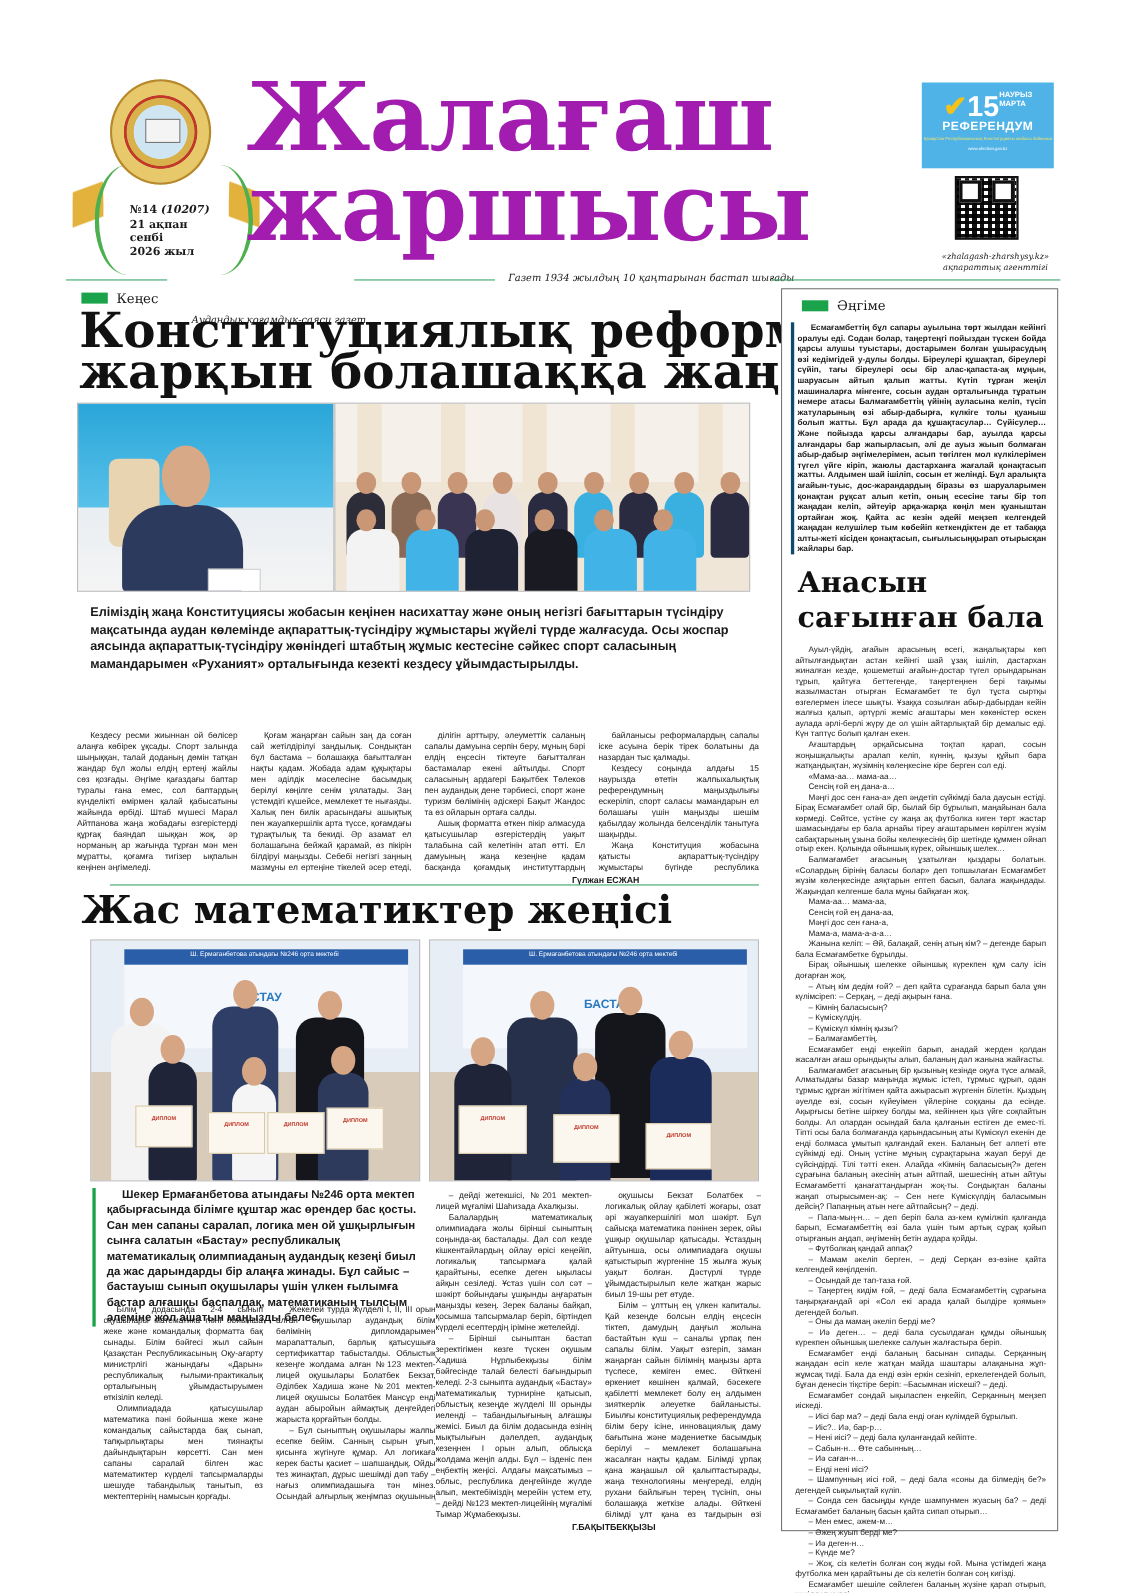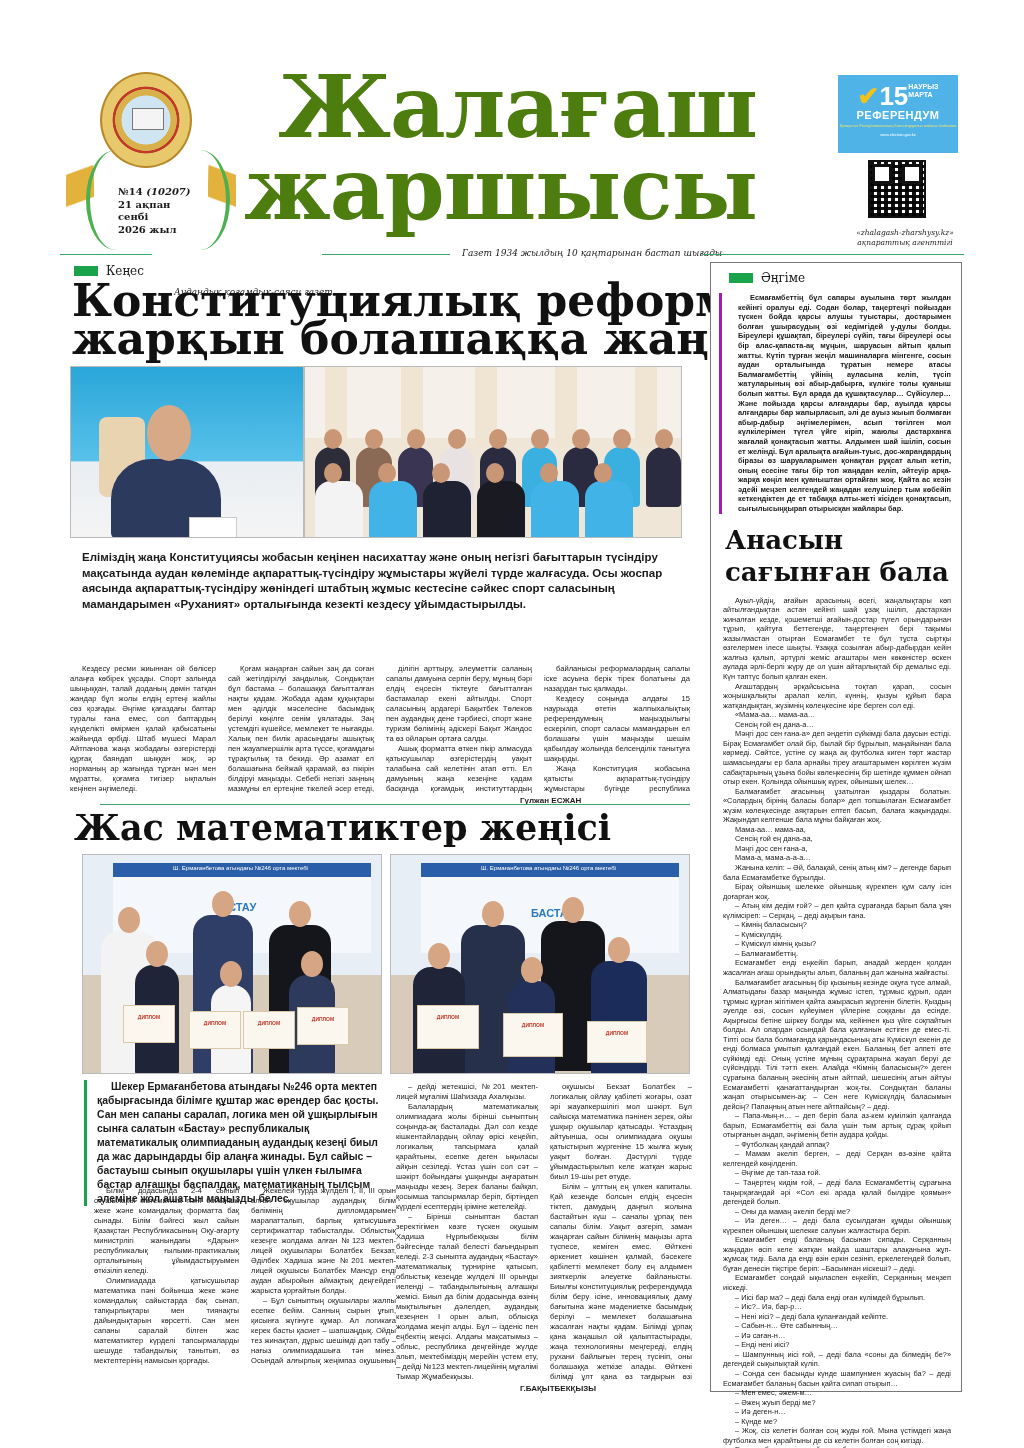"Жалағаш" .title { color: #4d7c0f -> #a21caf; left: 244px -> 224px; text-align: right -> none }
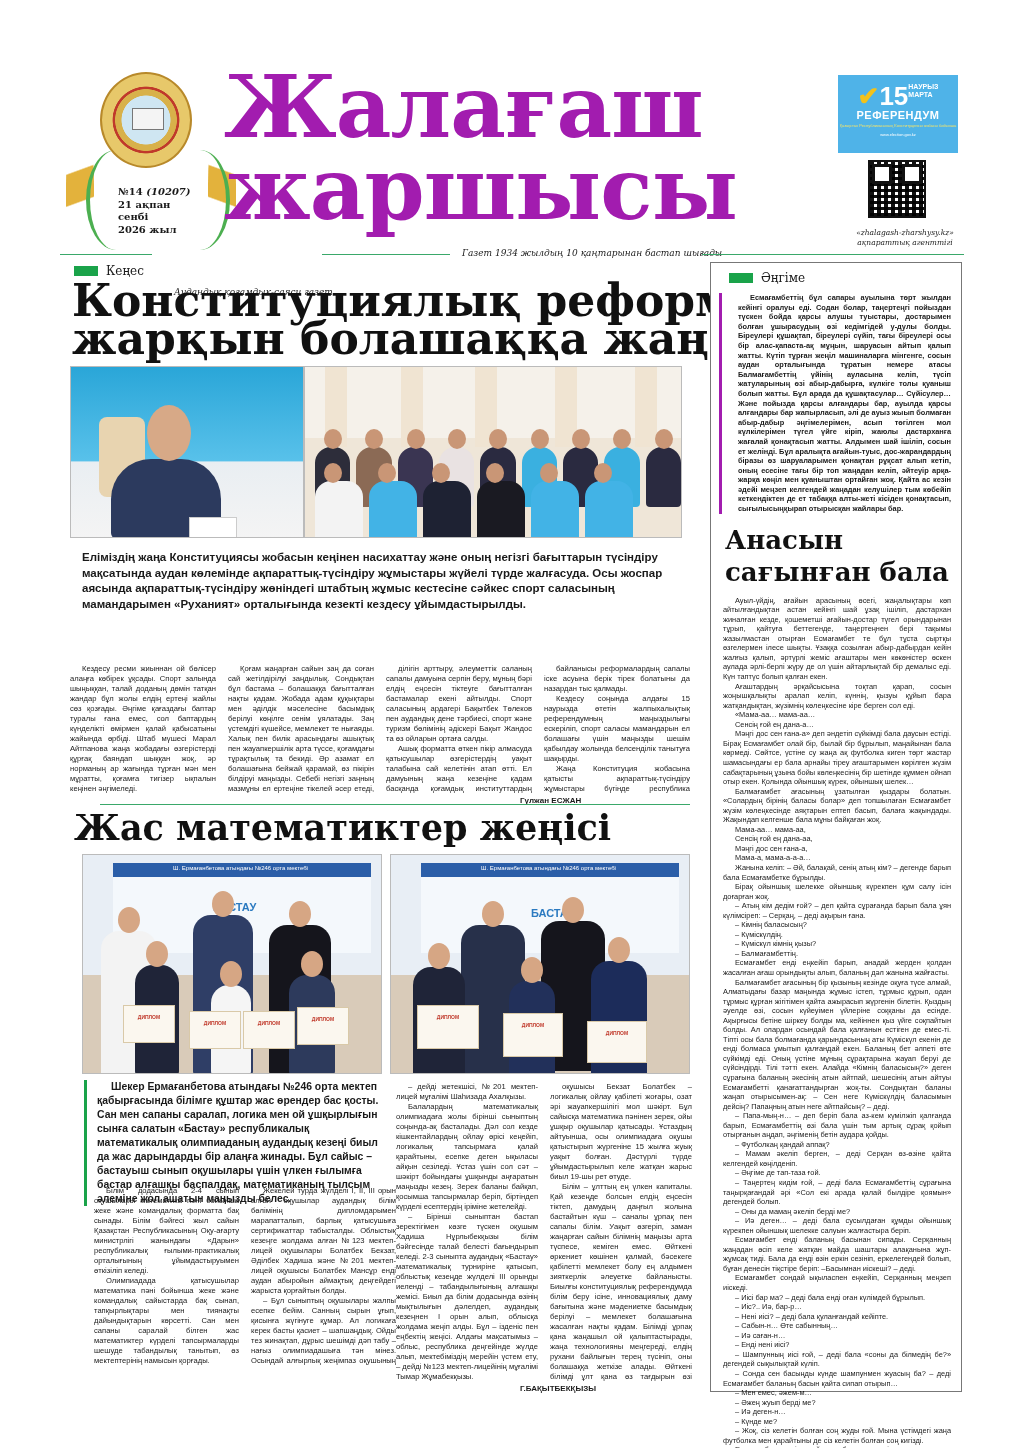"Есмағамбеттің бұл сапары ауылына төрт" .story-intro { border-left: 3px solid #a21caf -> 3px solid #0c4a6e; padding-left: 16px -> 3px }
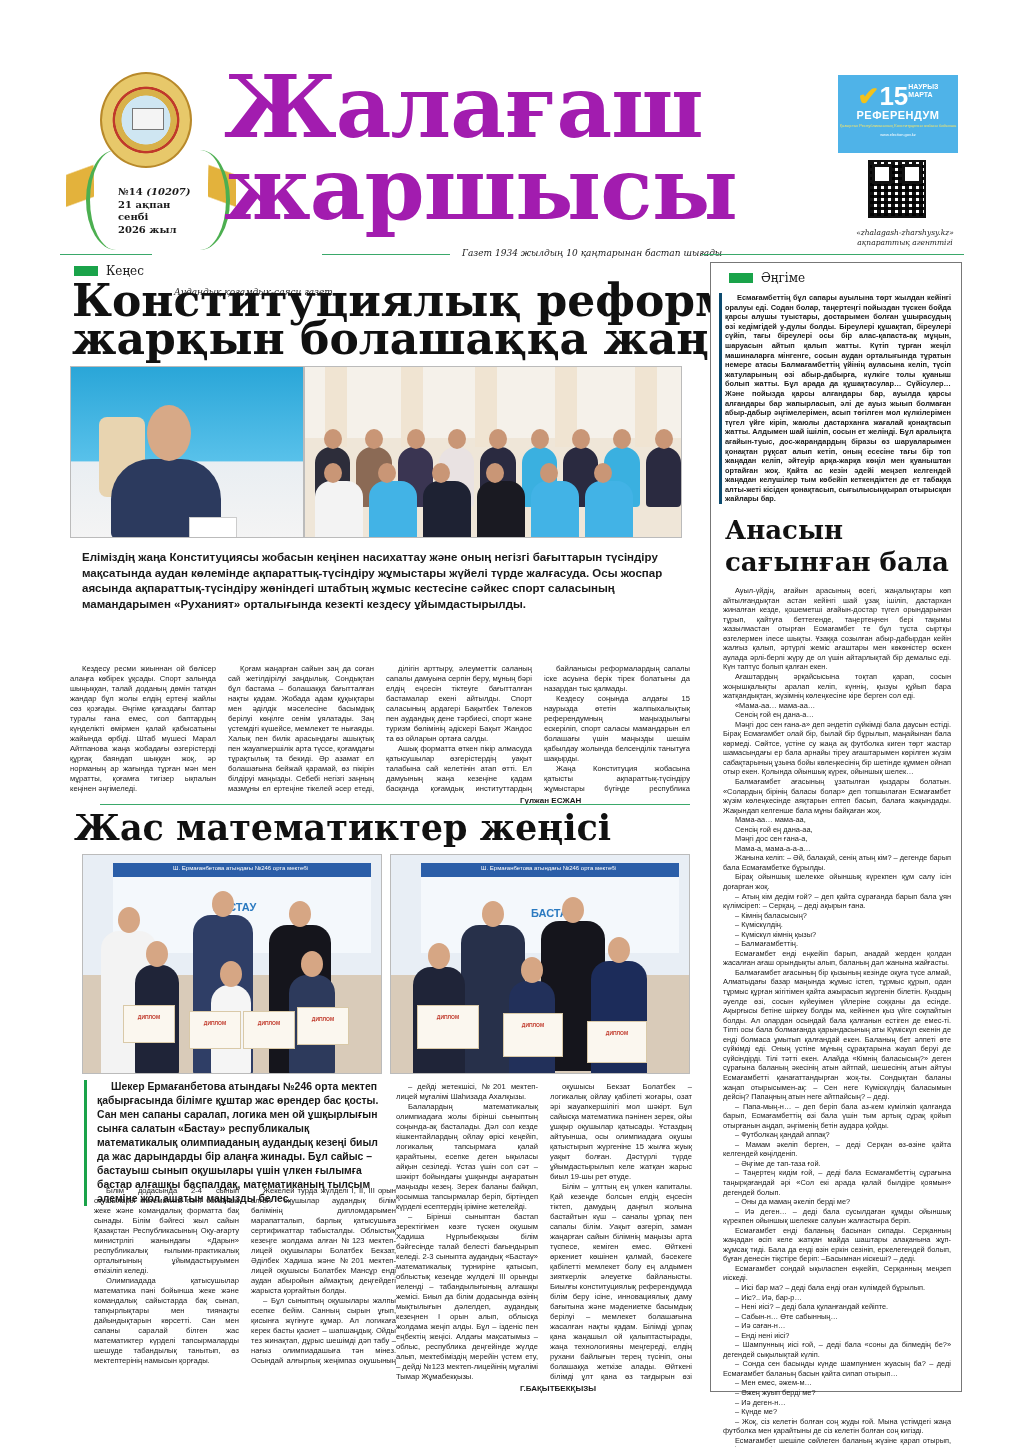"– Әңгіме де тап-таза ғой." p { text: Әңгіме -> Осындай }
